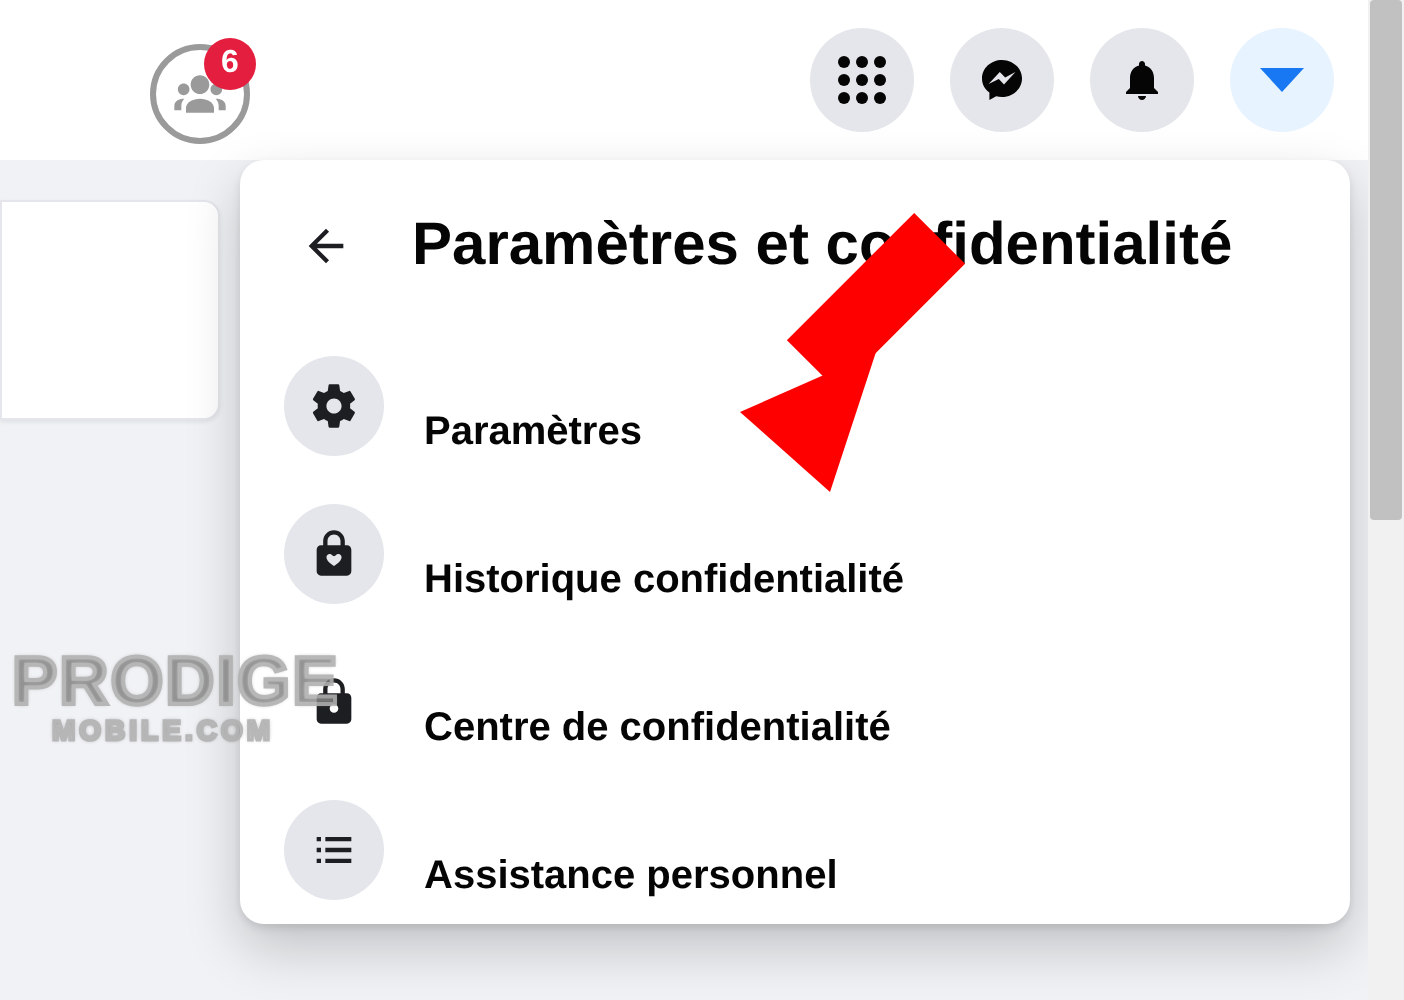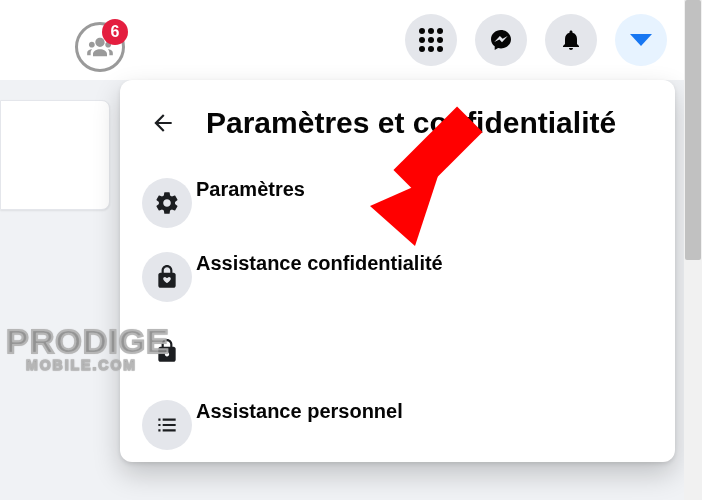"Paramètres" .menu-item { align-items: flex-start -> flex-end; gap: 4px -> 20px }
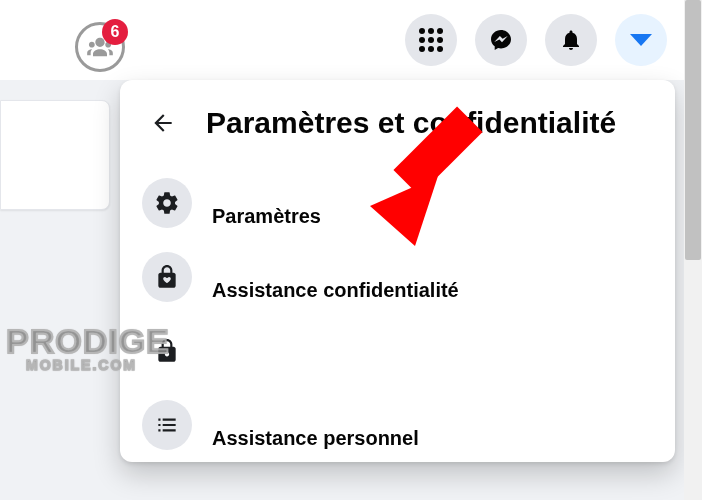"Assistance confidentialité" div.mi-label { text: Assistance -> Historique }
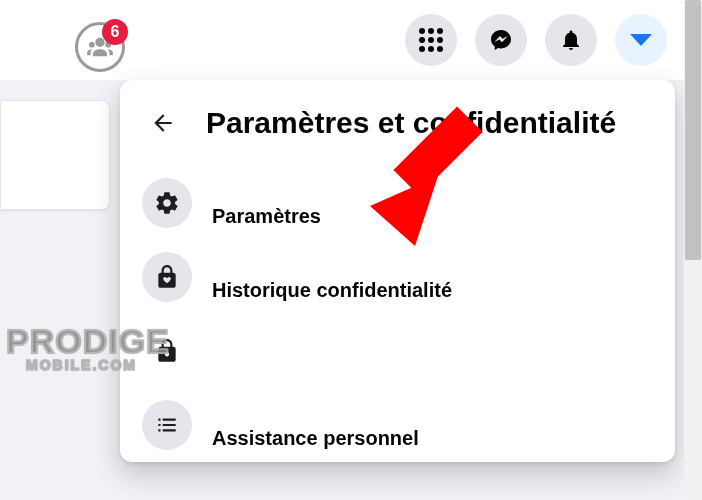"Centre de confidentialité" div.mi-label { html: none -> <div>Centre de confidentialité</div> }
